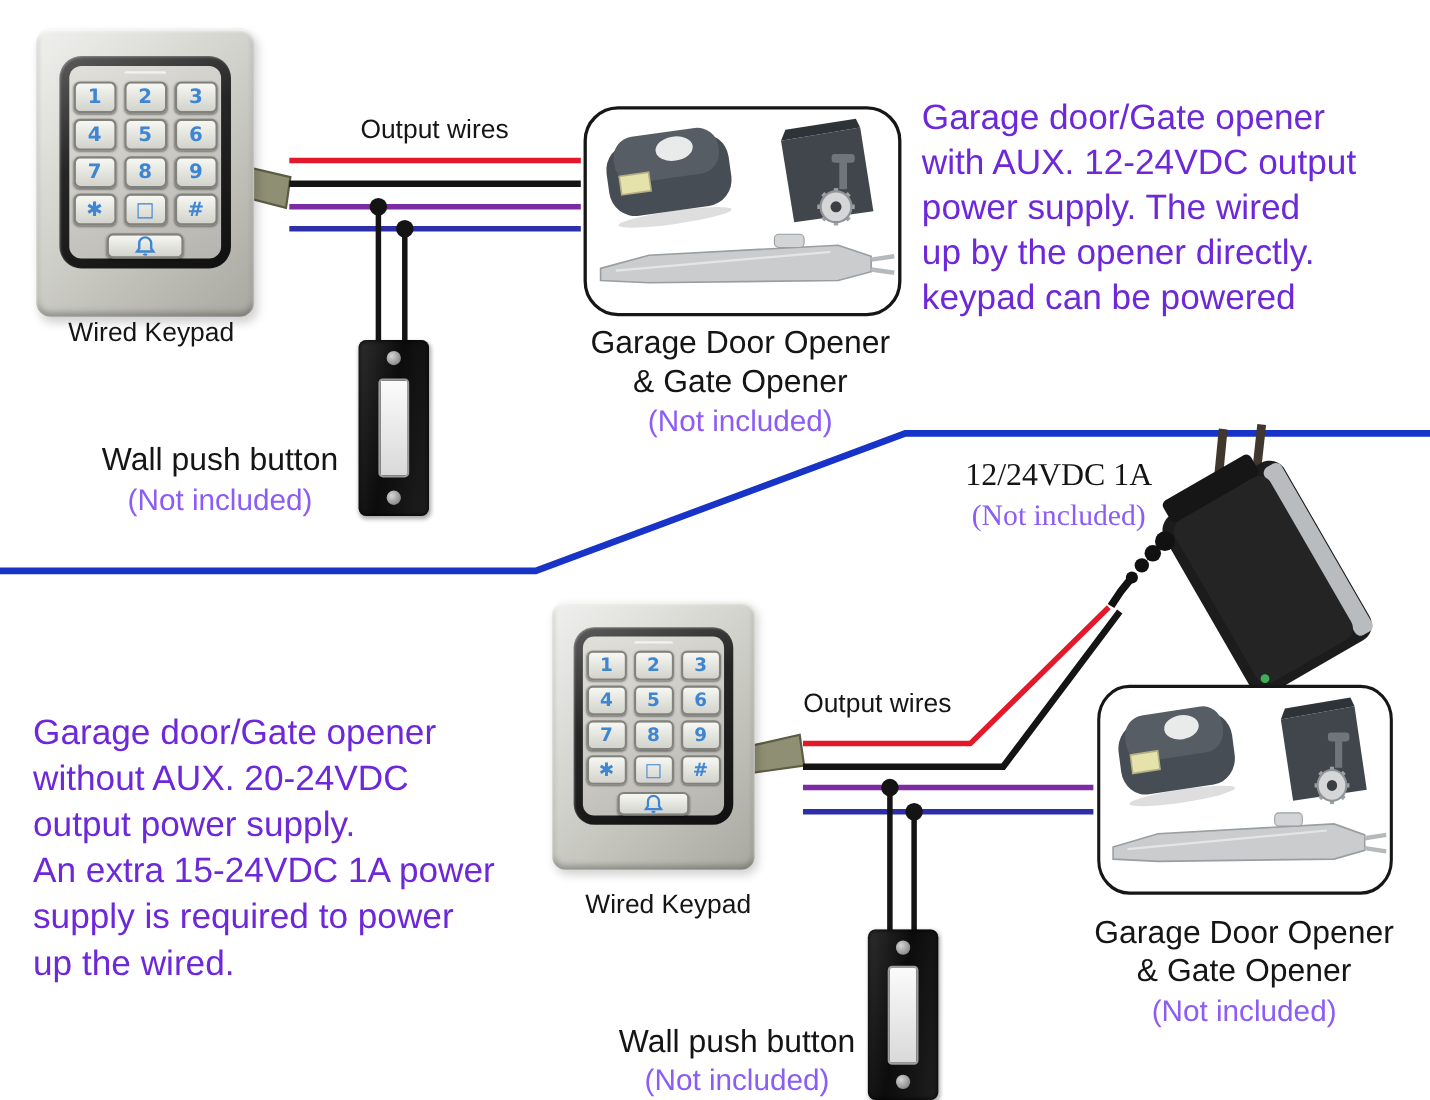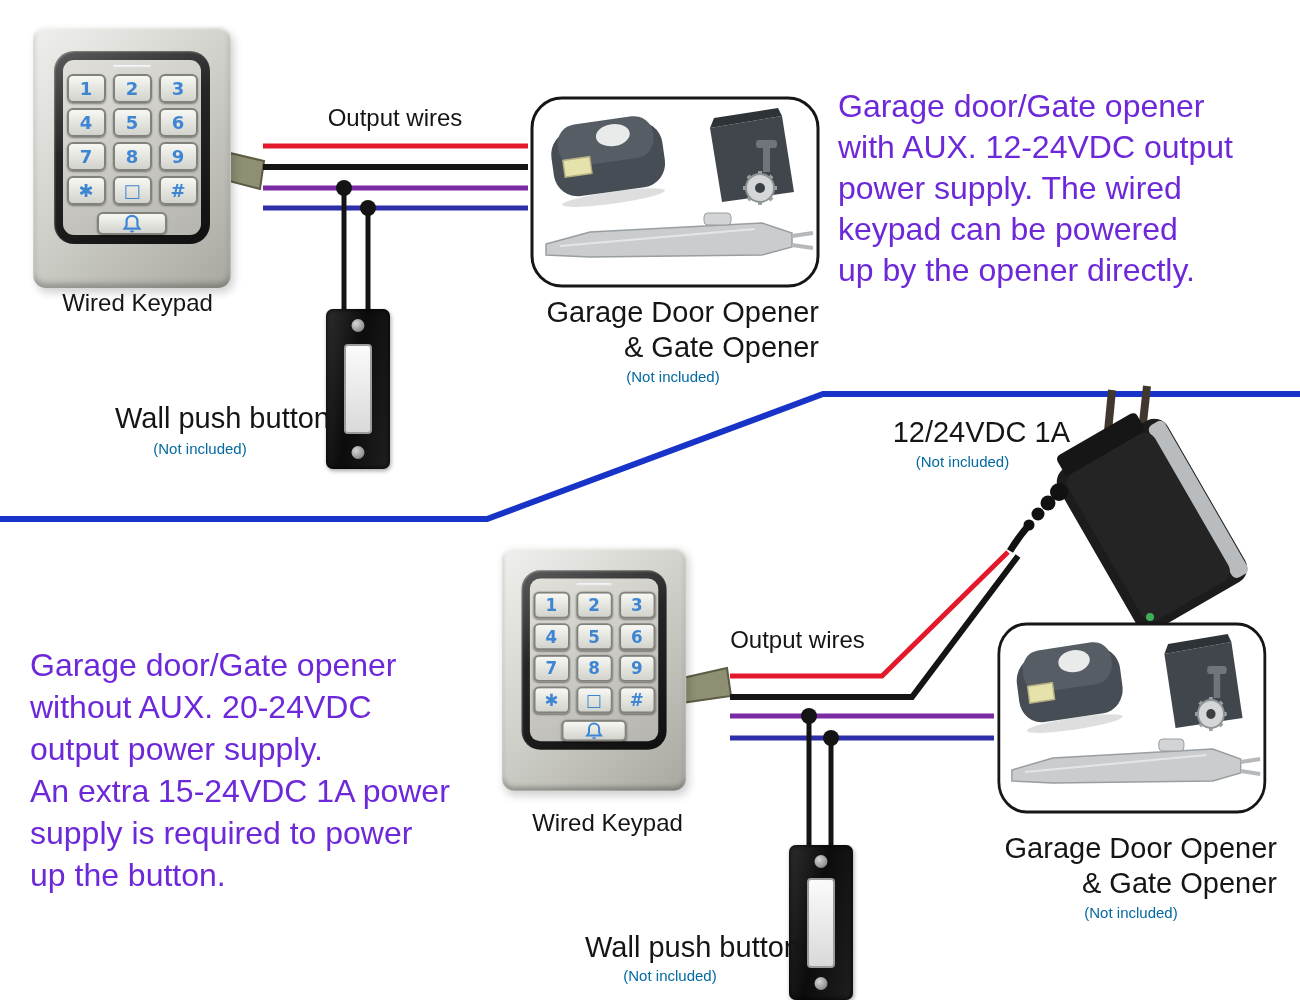"keypad can be powered" div { order: before "up by the opener directly." -> after "up by the opener directly." }
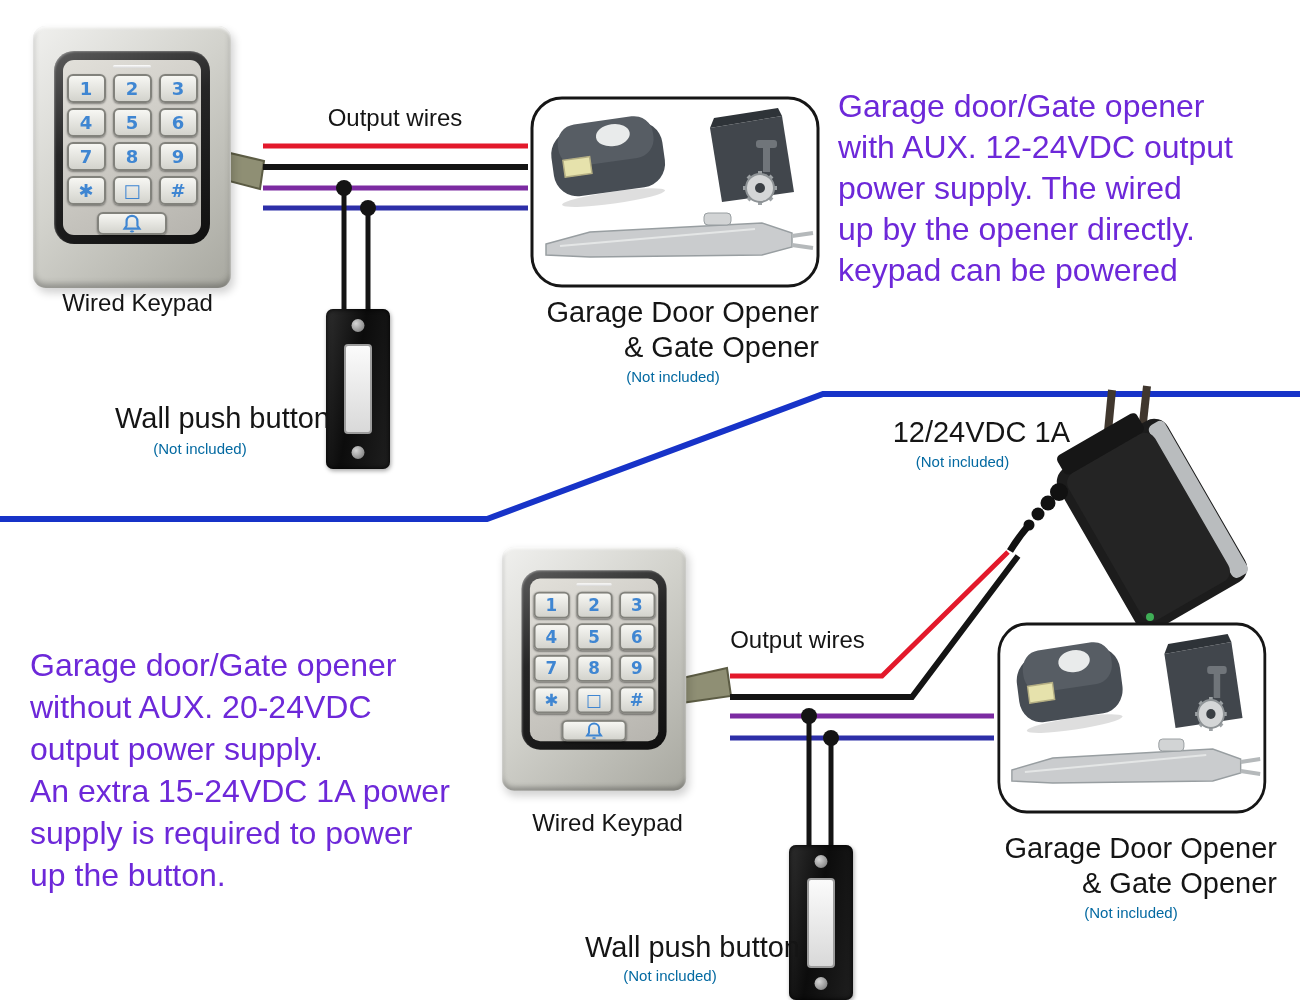"Garage Door Opener" .lbl-29 { text-align: right -> none }
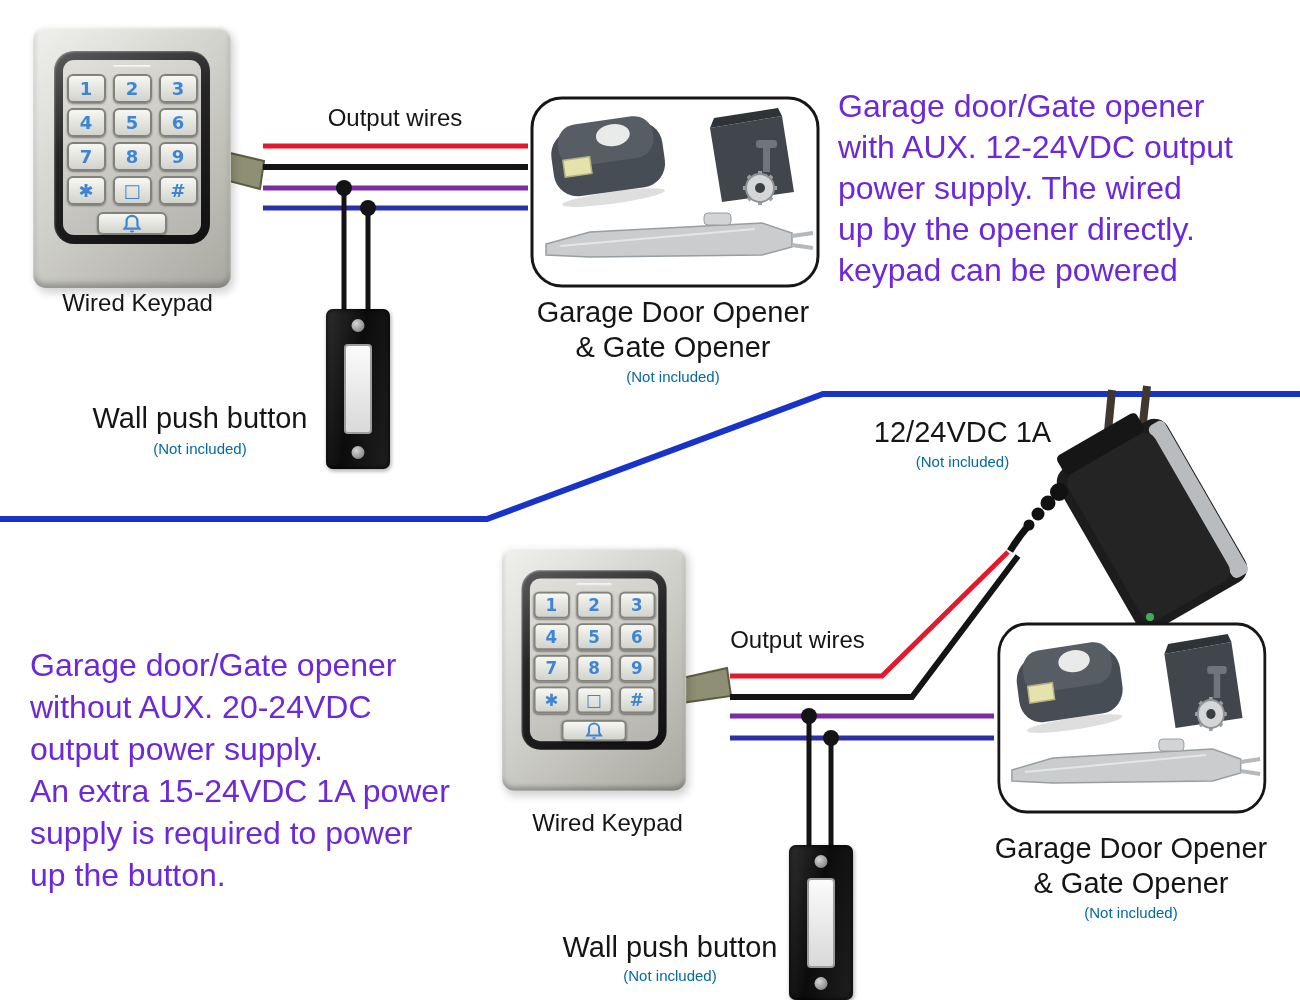"(Not included)" .note { color: #0369a1 -> #8b5cf6; font-size: 15px -> 27px }
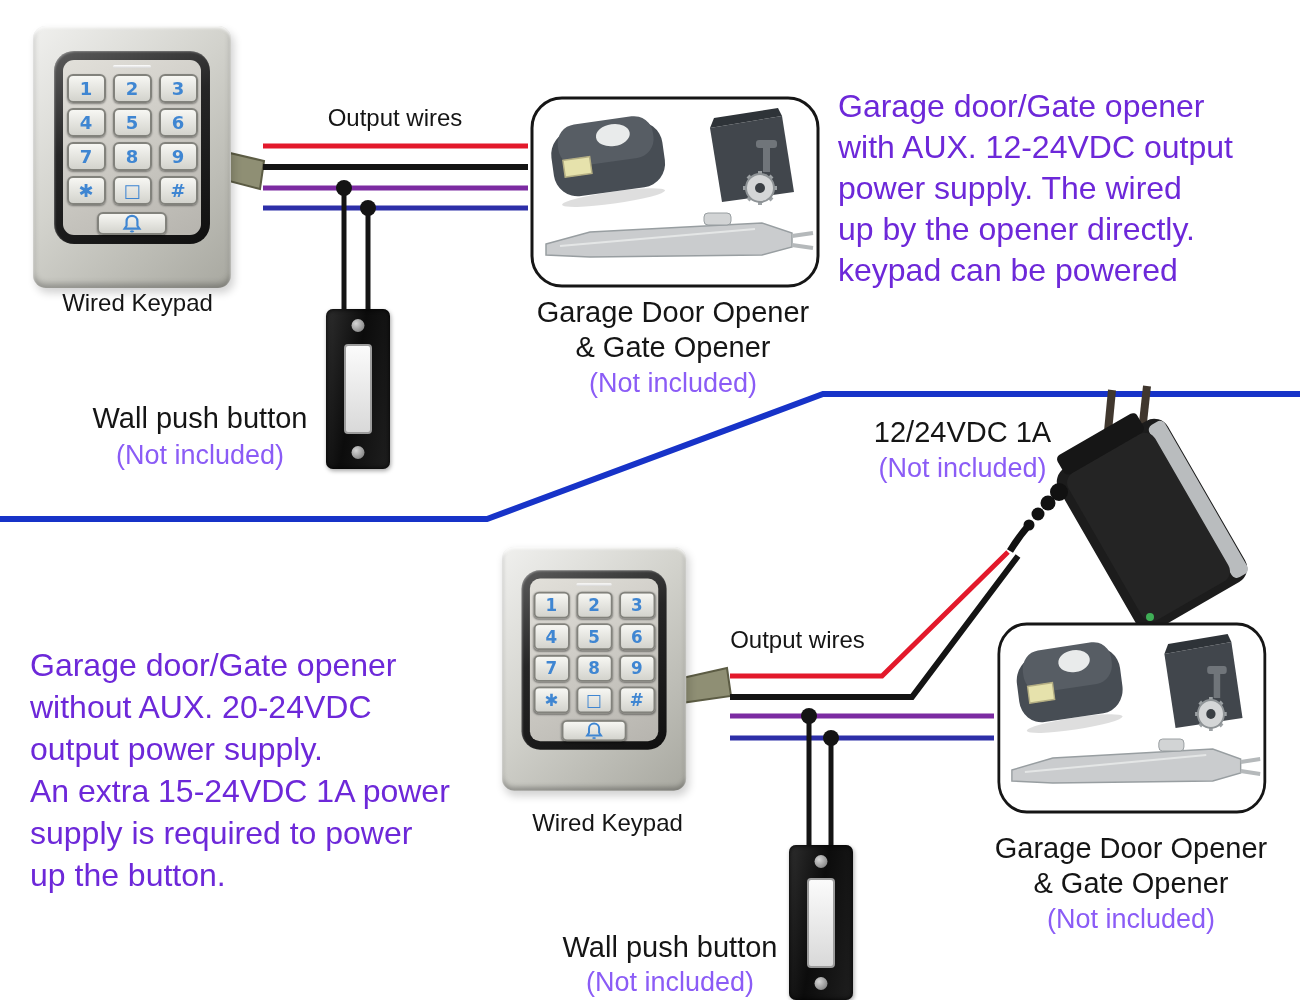"12/24VDC 1A" div.abs { font-family: none -> Liberation Serif, serif }
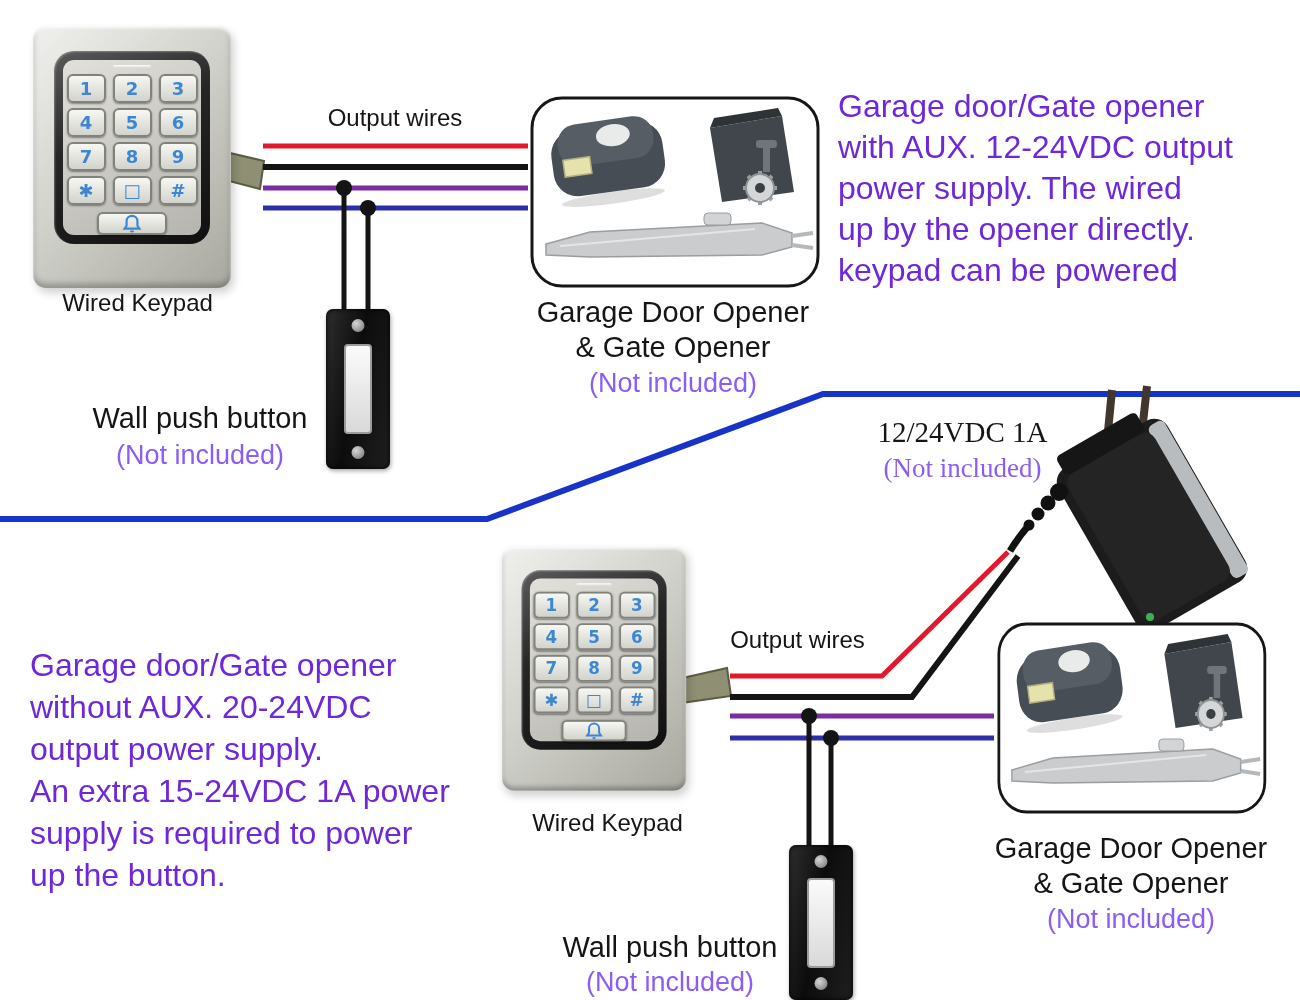"up the button." div { text: button -> wired }
